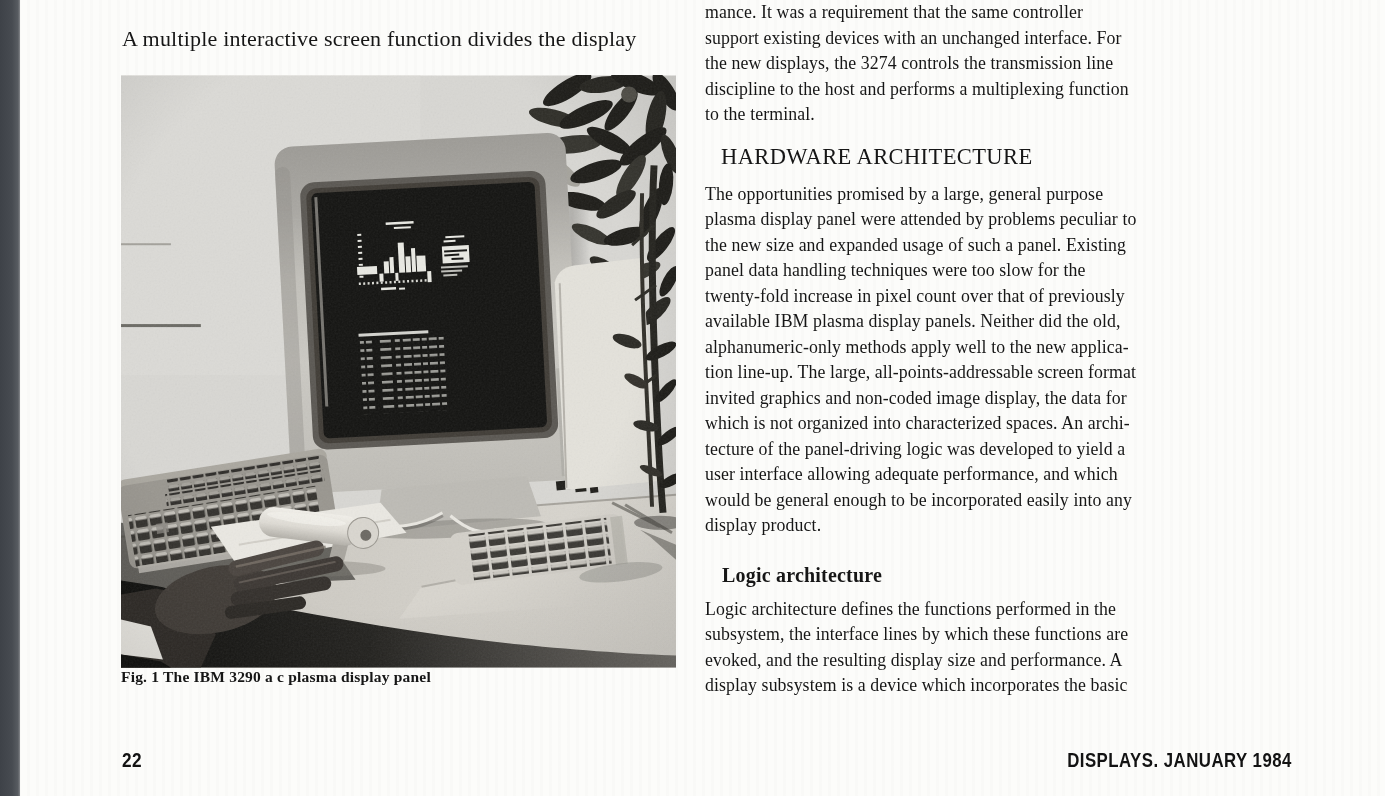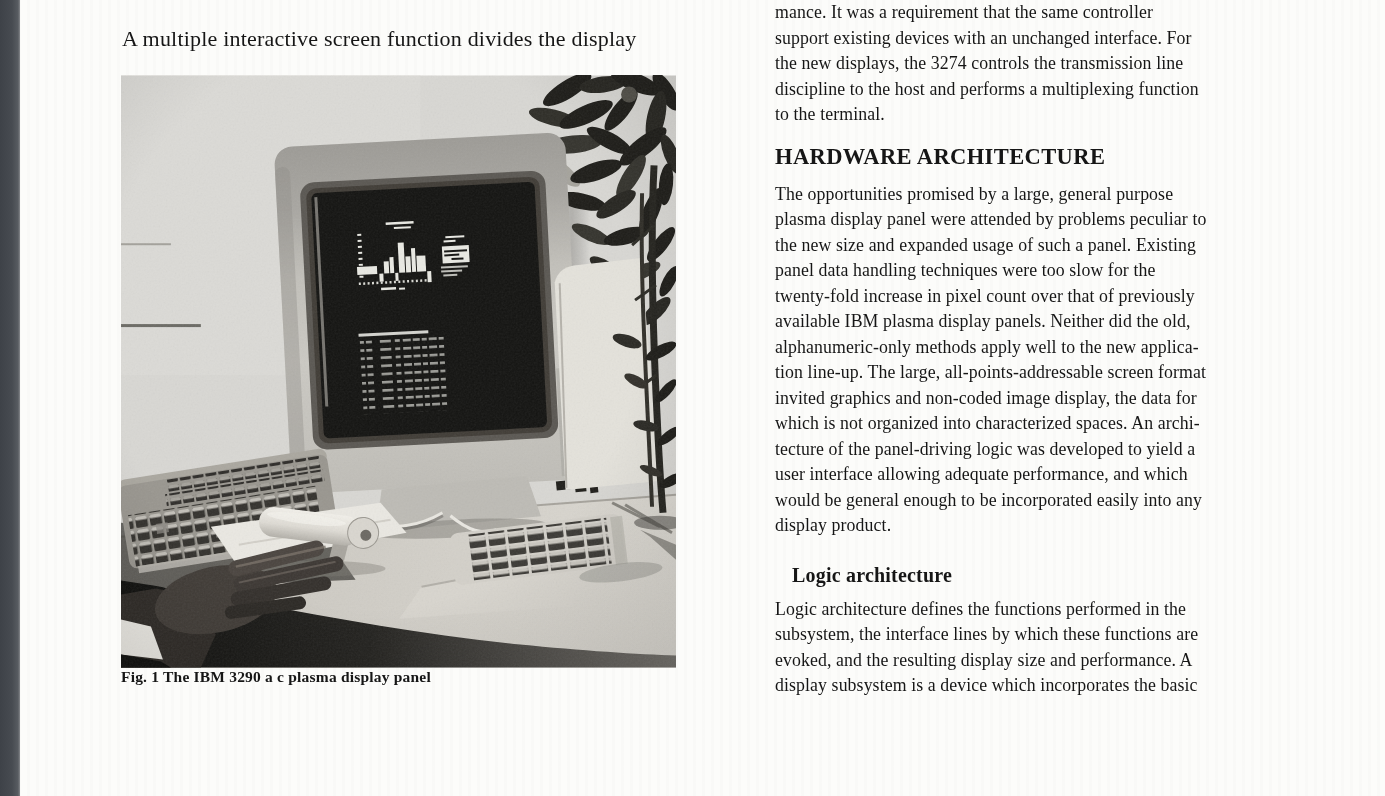"mance. It was a requirement" .col-right { left: 775px -> 705px }
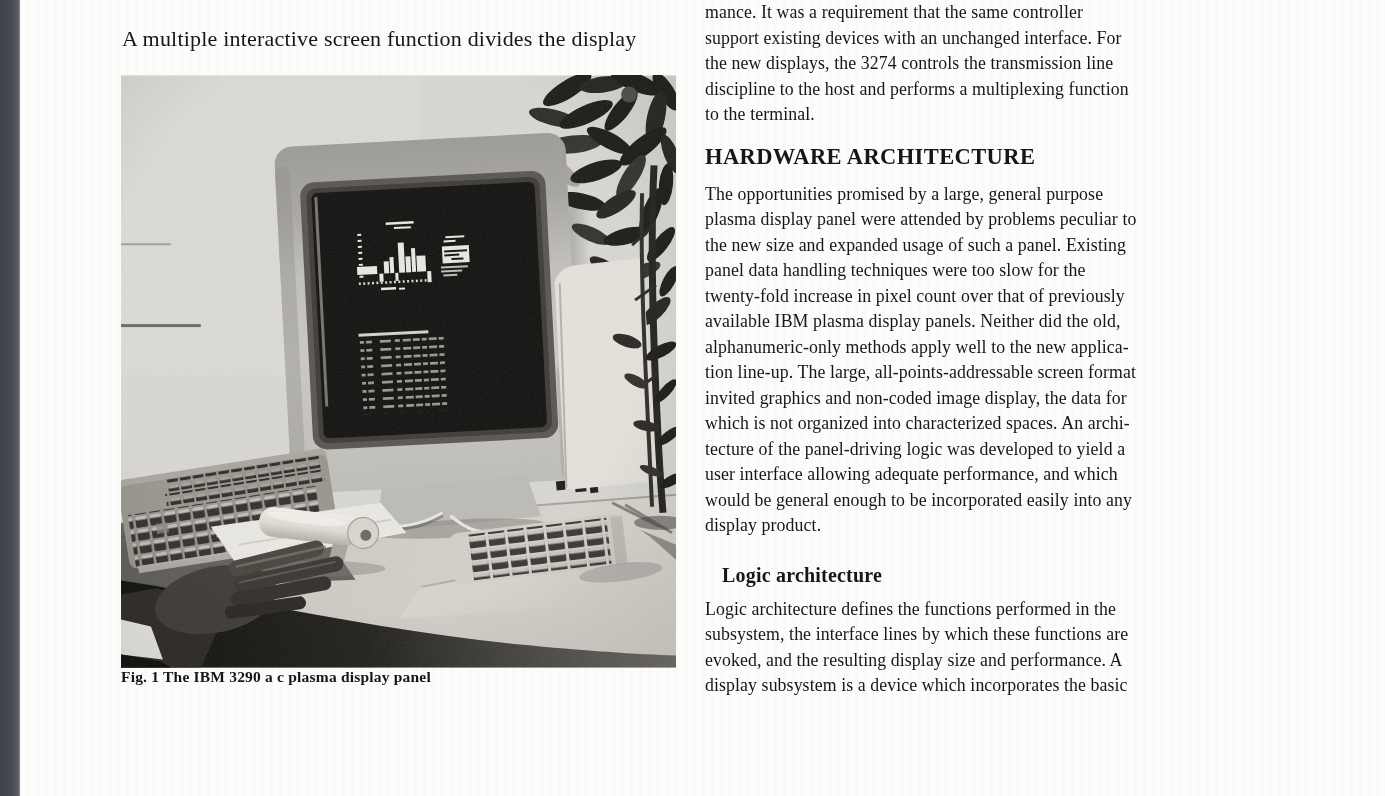"HARDWARE ARCHITECTURE" .h-main { font-weight: bold -> normal; margin: 16px 0 0 0 -> 16px 0 0 16px }
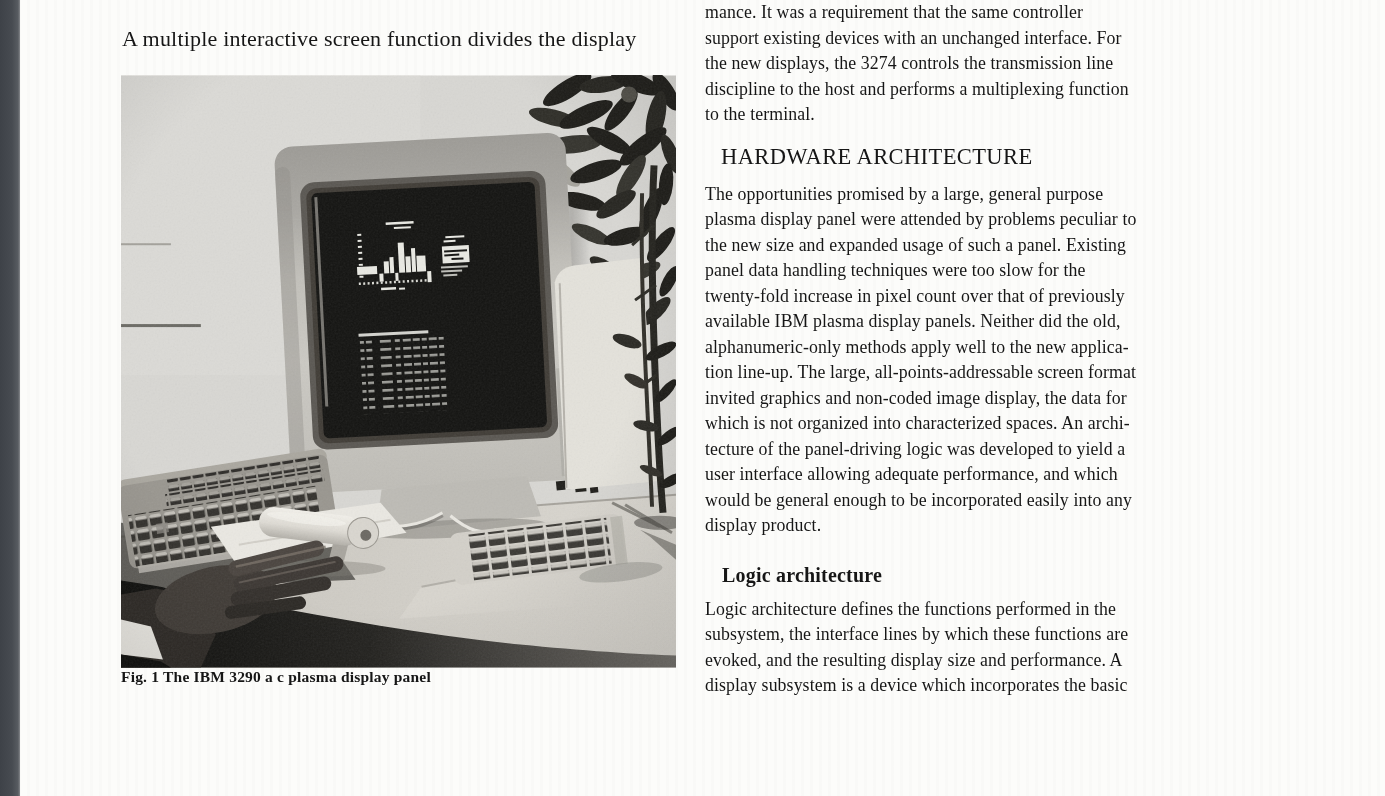"22" div.footer-row { html: none -> <div> <span>22</span> <span>DISPLAYS. JANUARY 1984</span> </div> }
